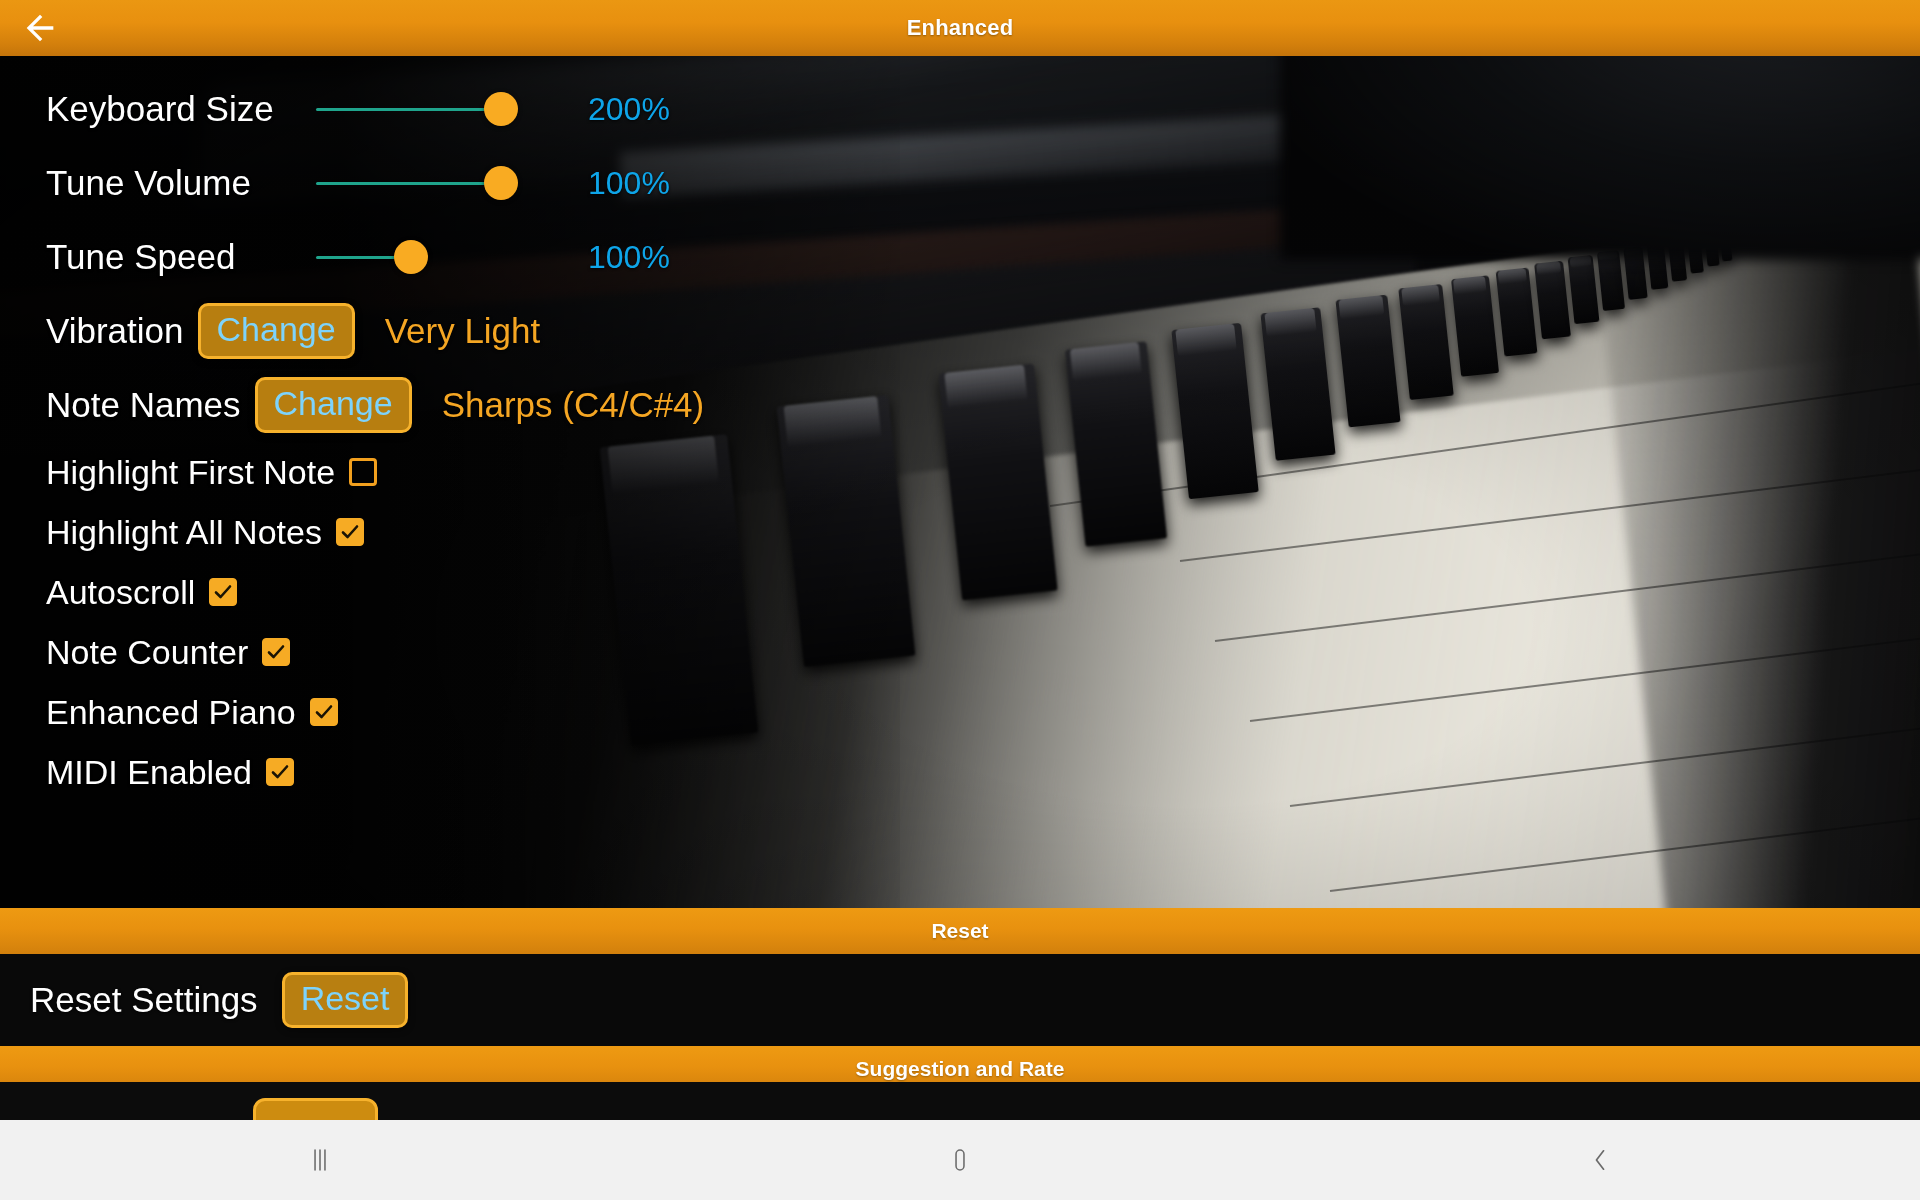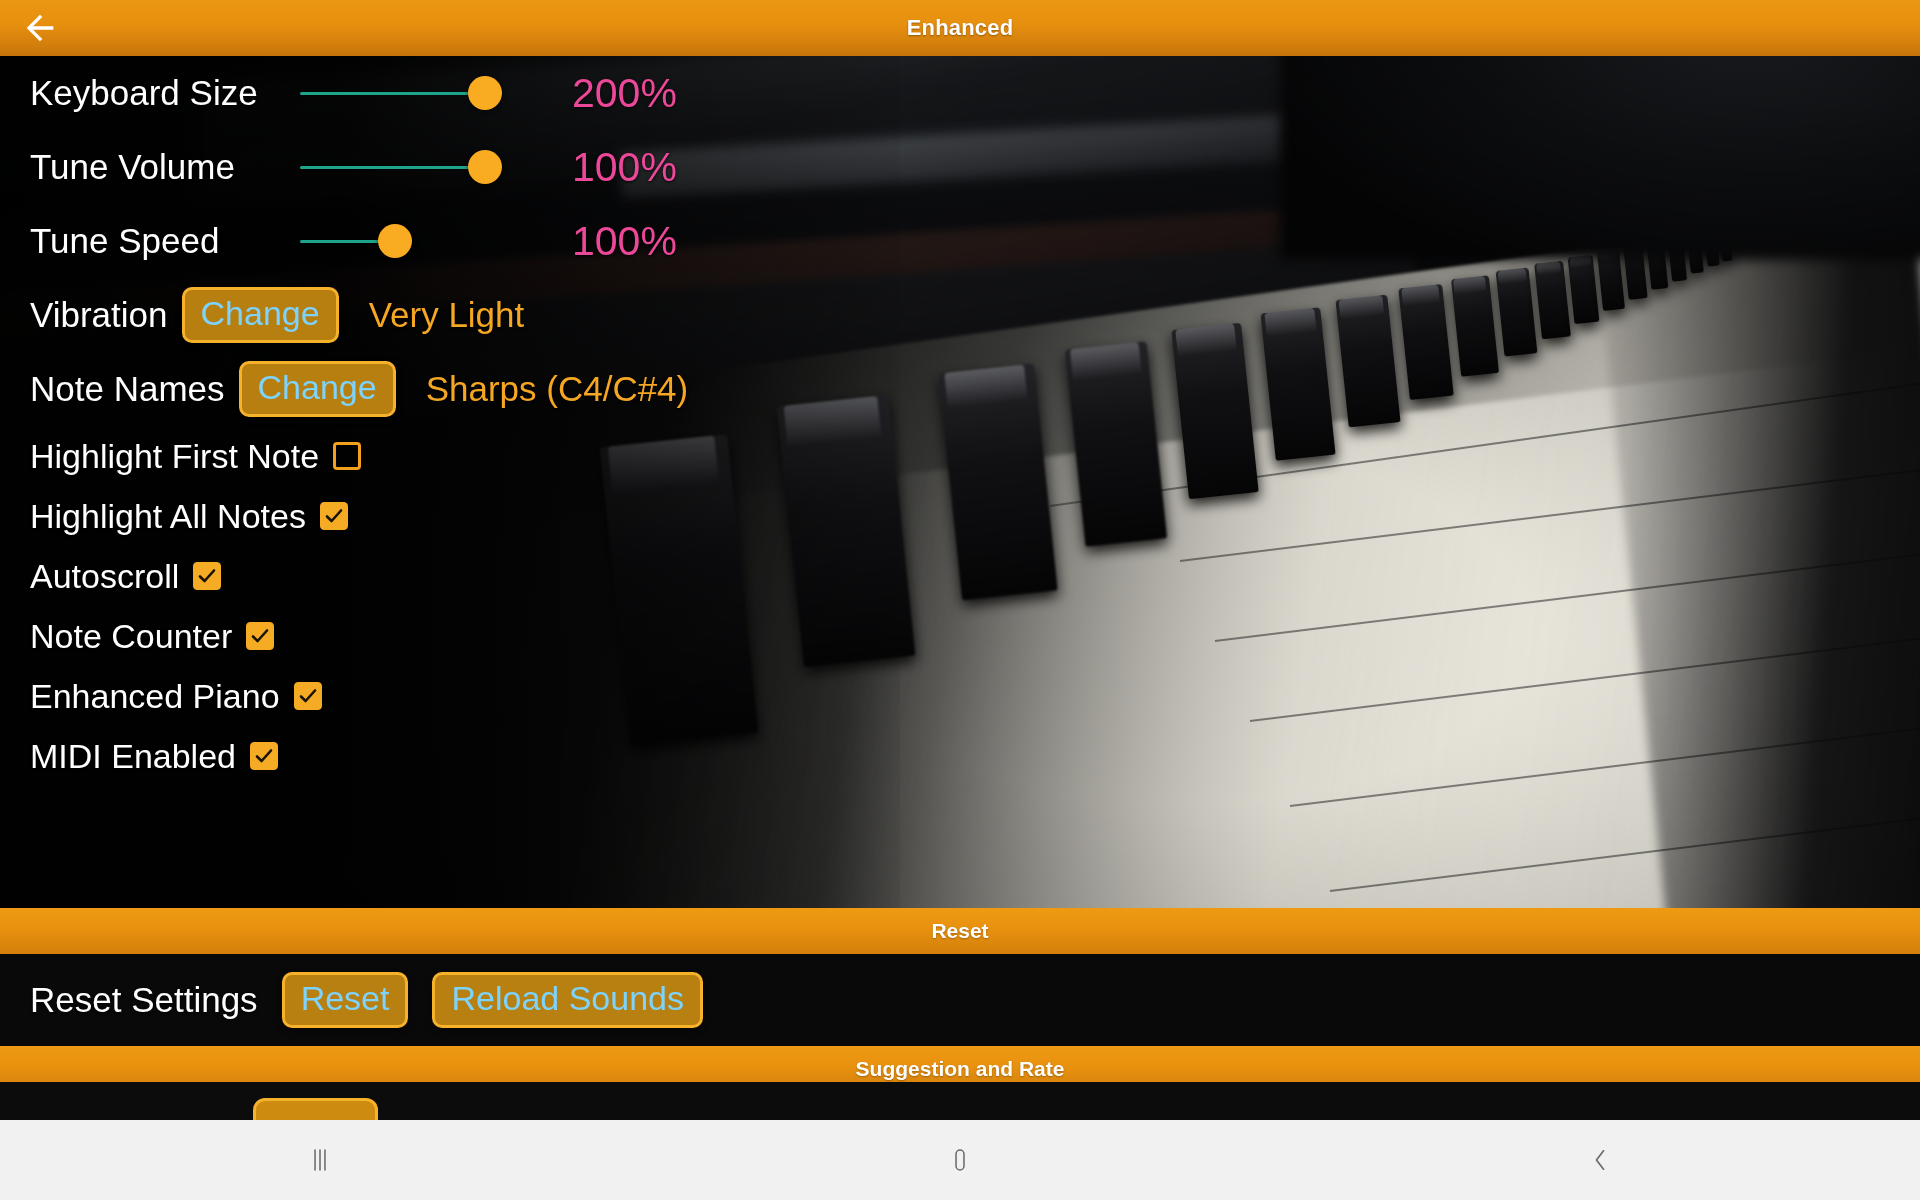"Keyboard Size" .content { padding: 0 -> 16px }
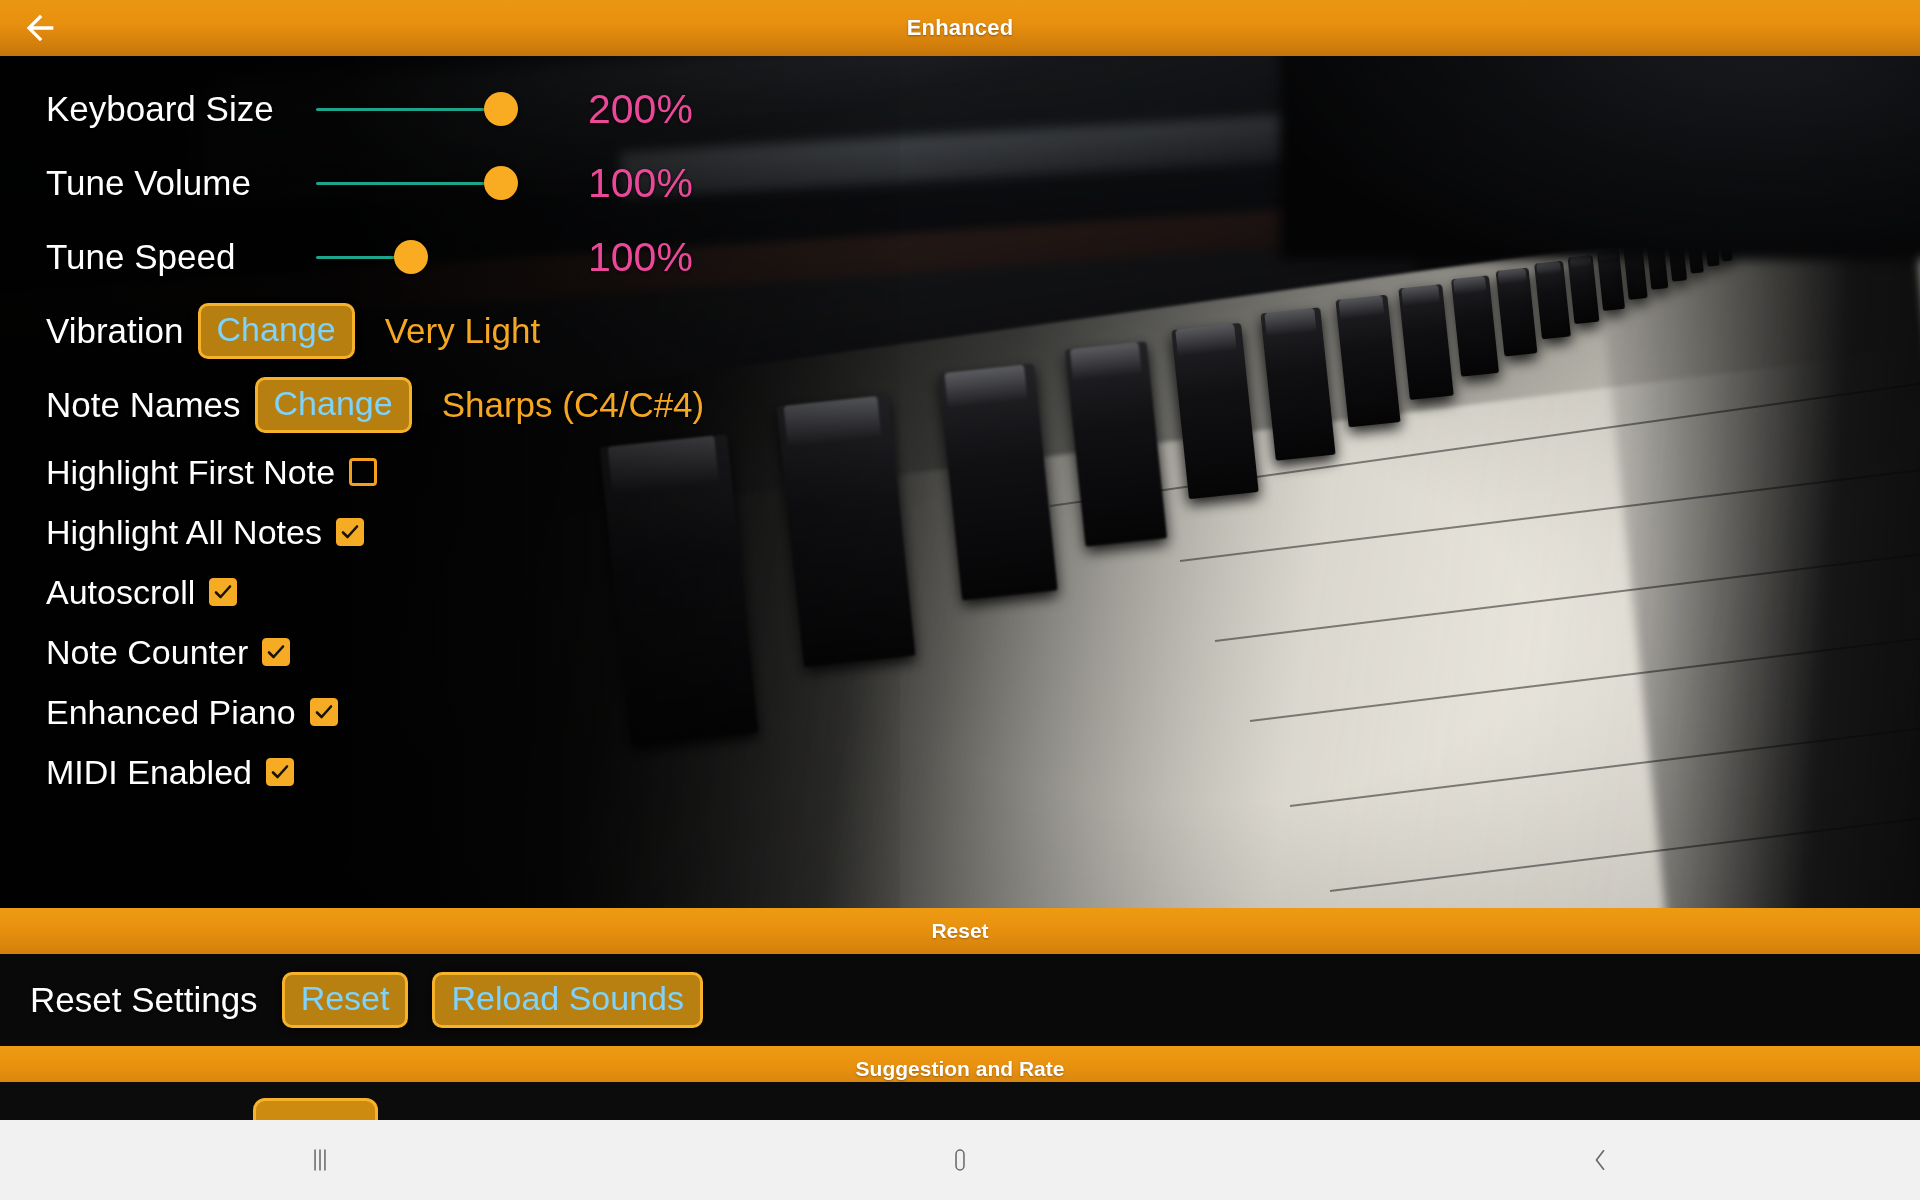"200%" .slider-value { color: #ec4899 -> #0ea5e9; font-size: 41px -> 32px }
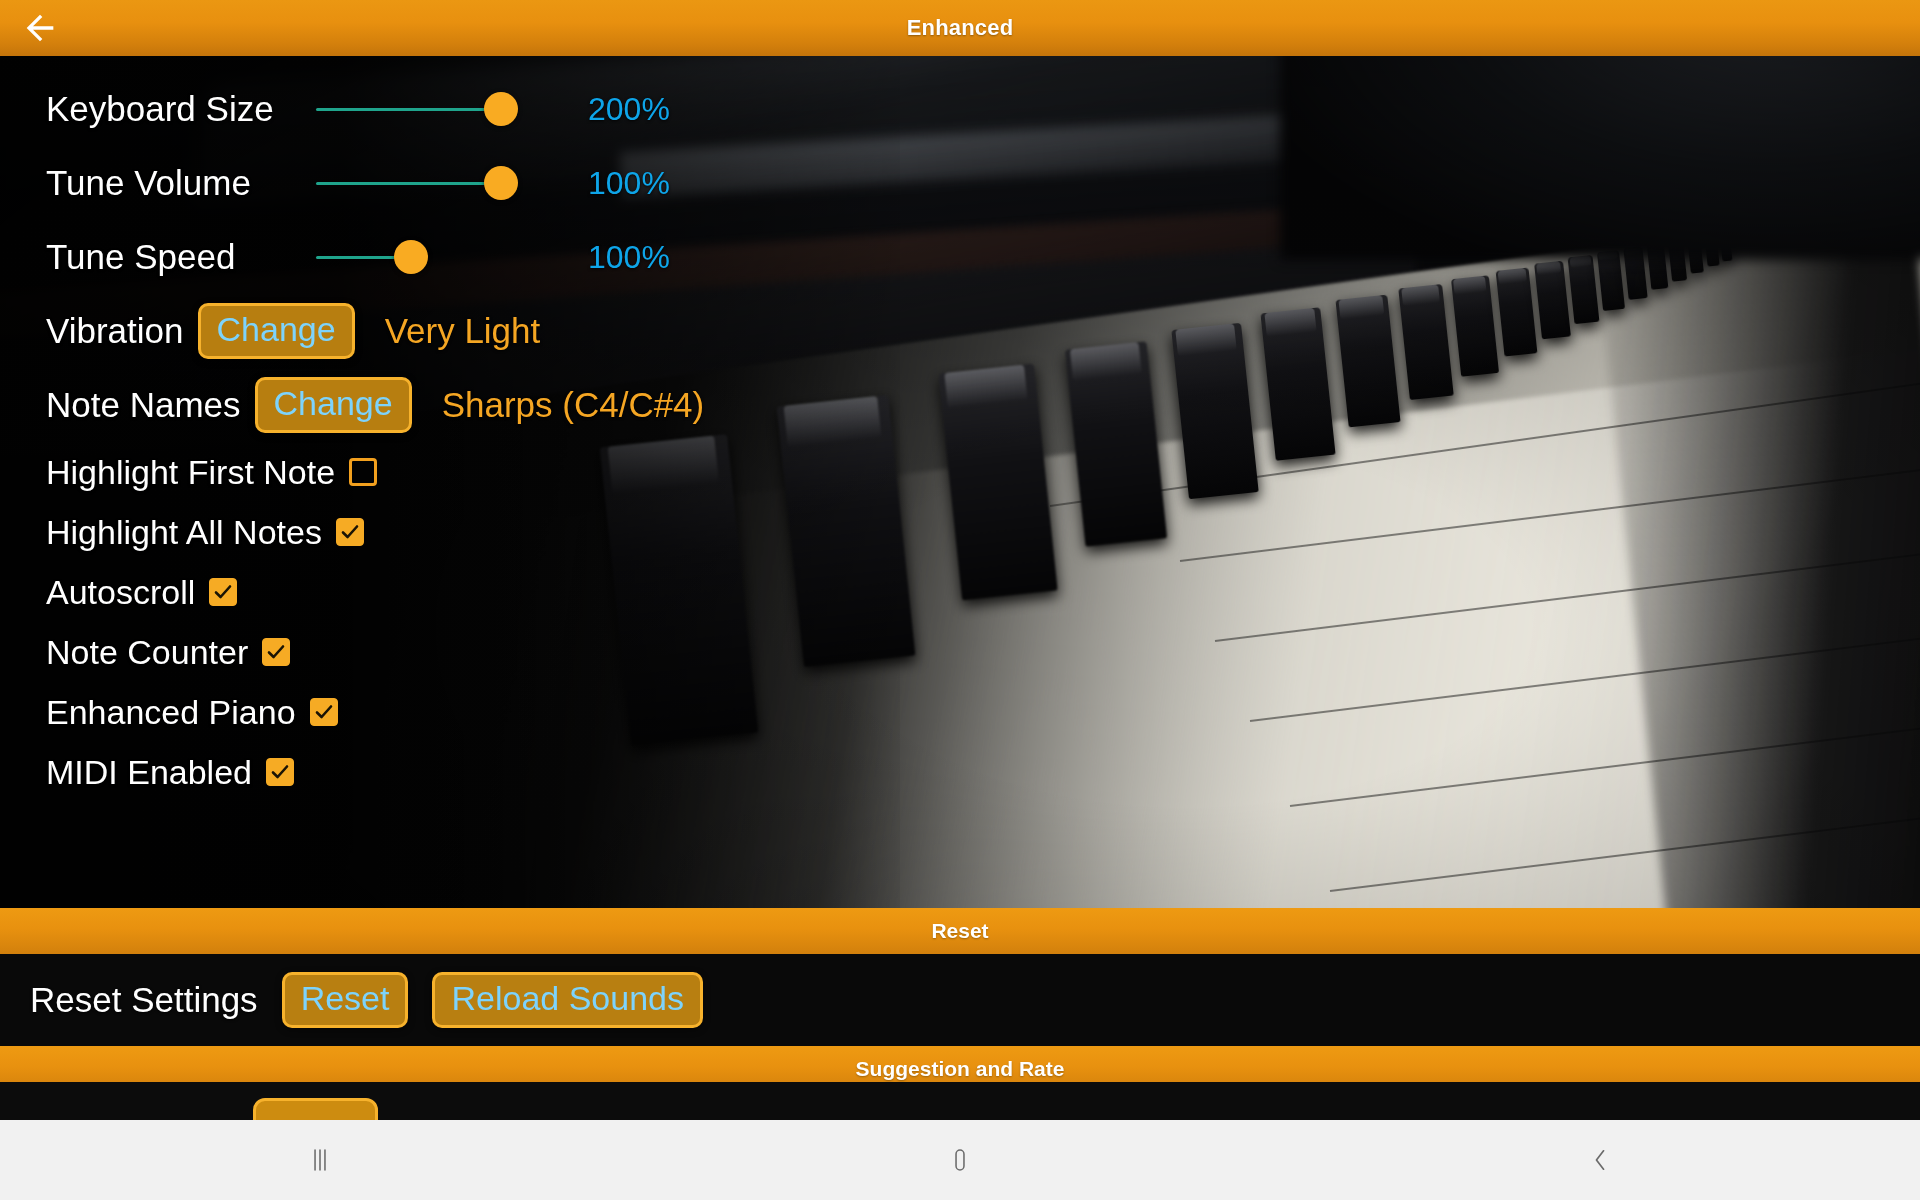"Reload Sounds" button.btn-amber { html: <button>Reload Sounds</button> -> none }
